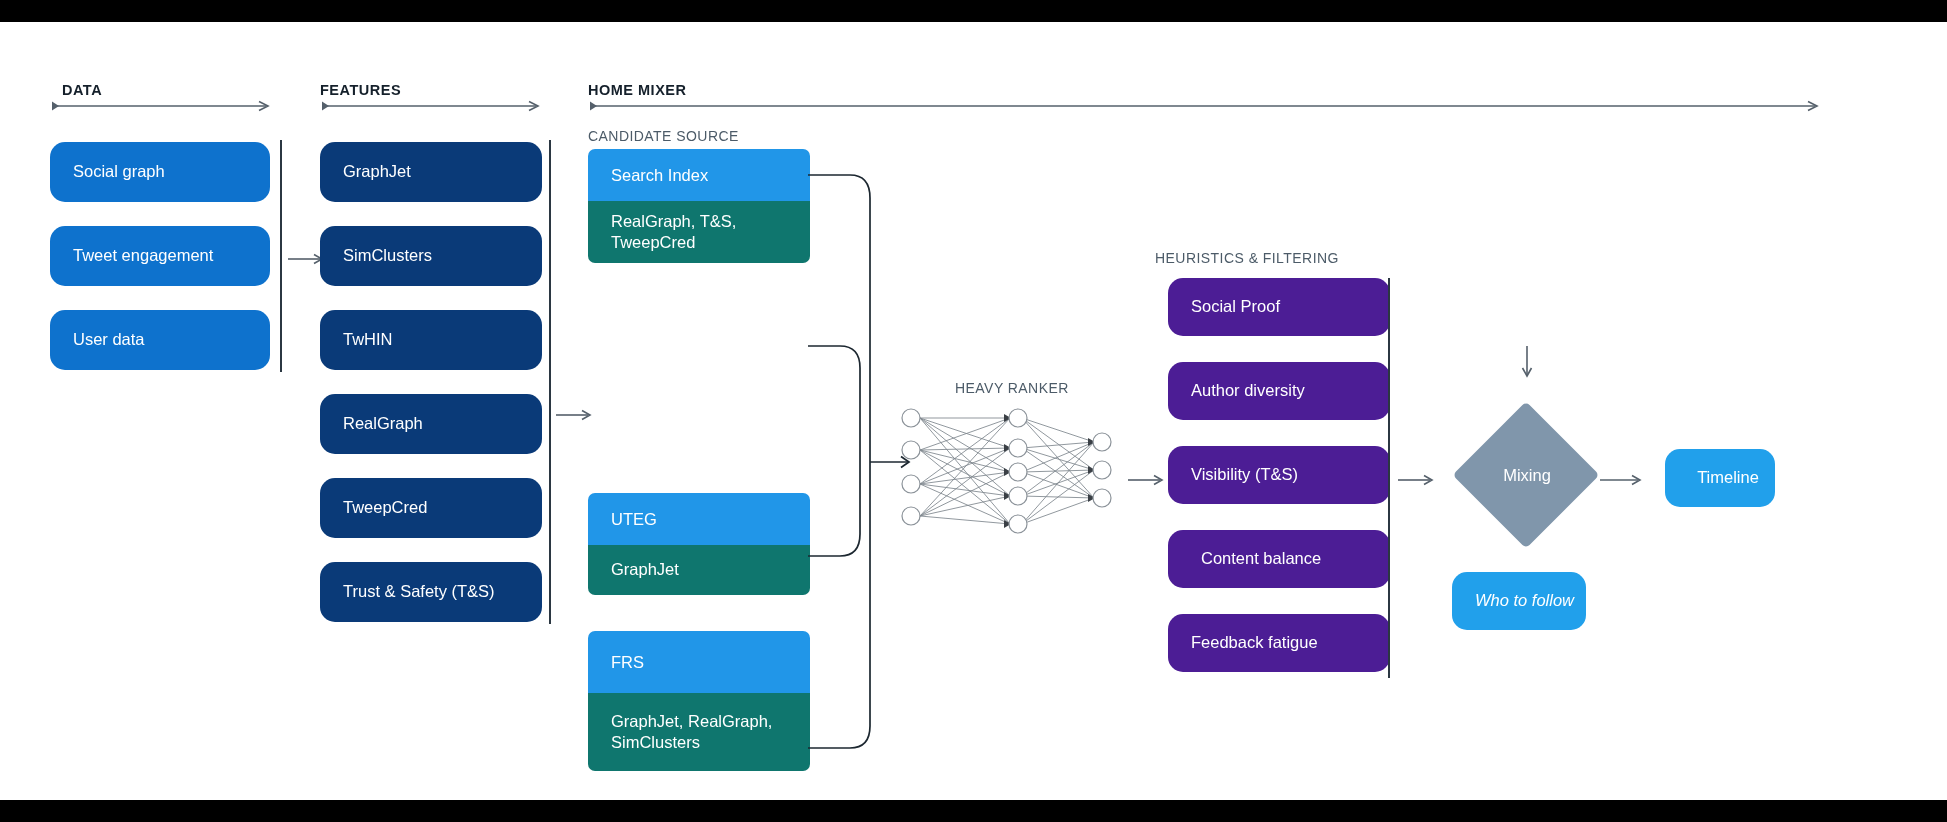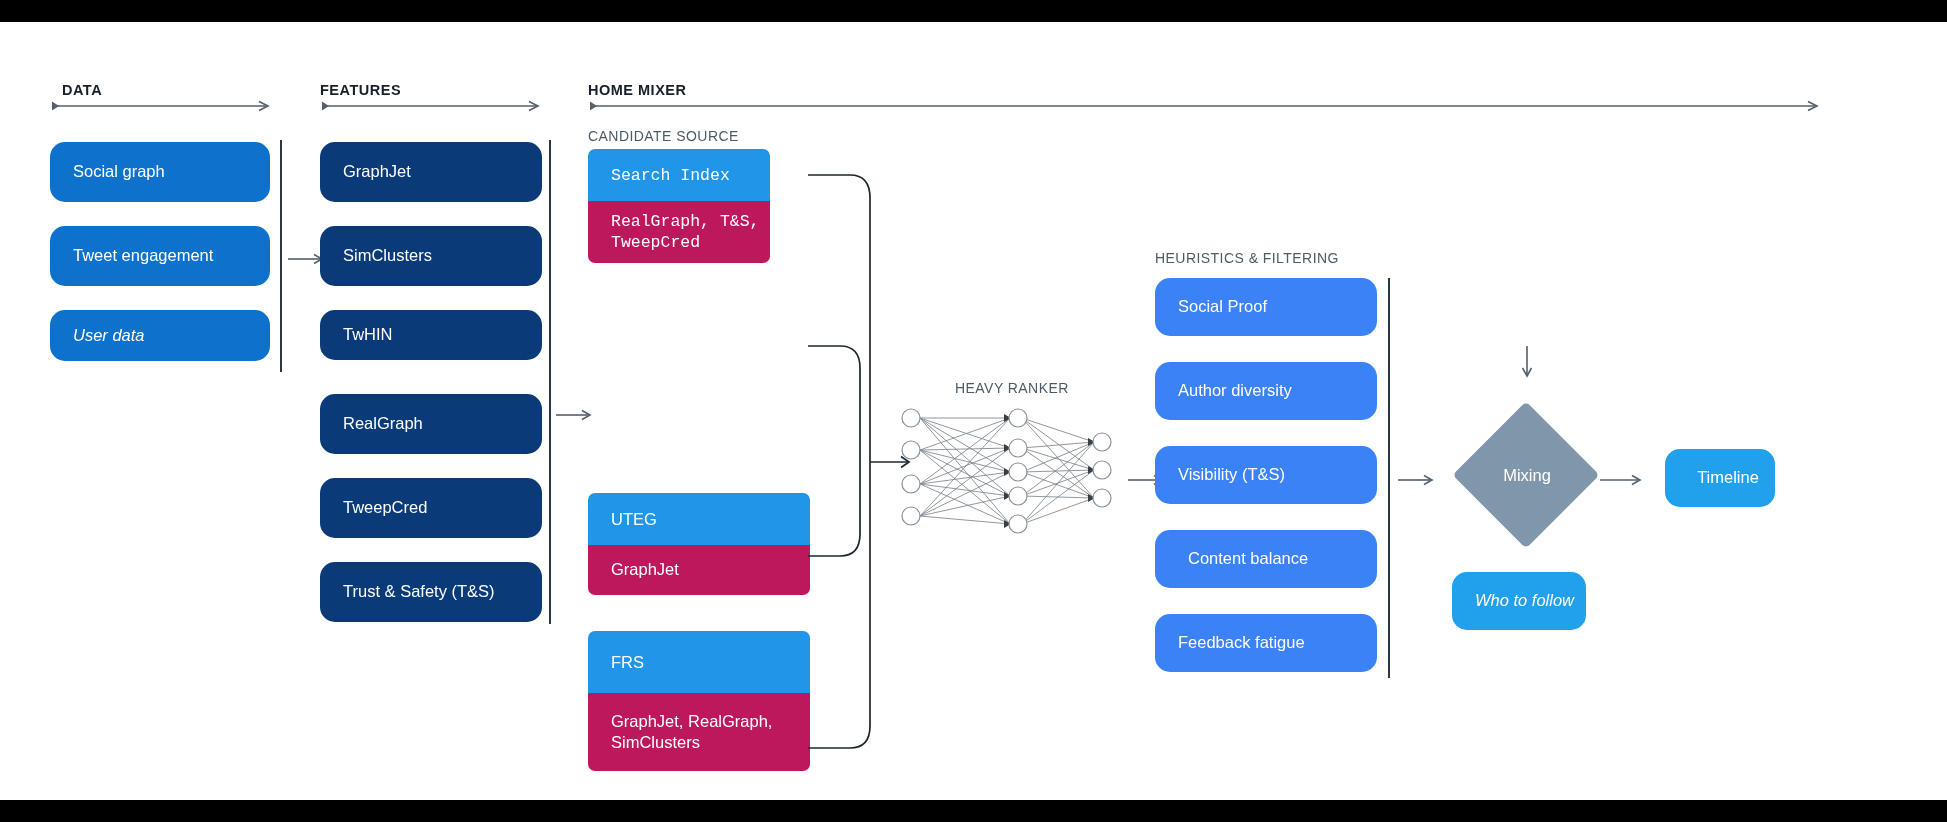"Search Index" div.card { font-family: Liberation Mono, monospace -> none; width: 182px -> 222px }
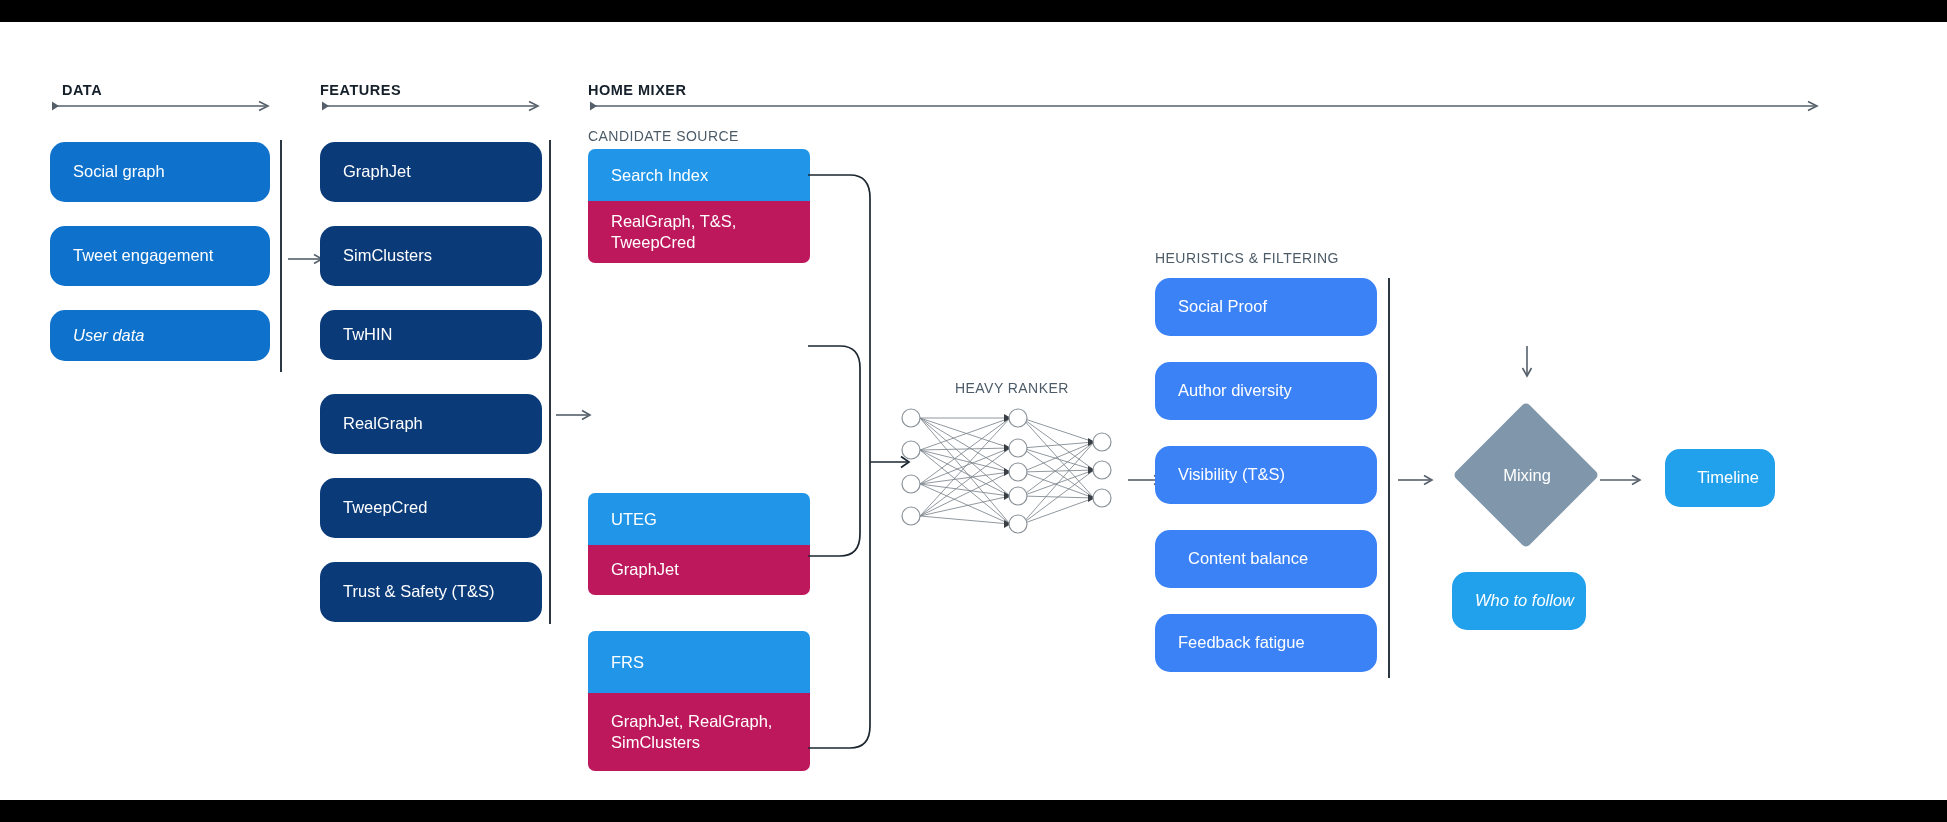"RealGraph, T&S," .card-body { background: #be185d -> #0f766e }
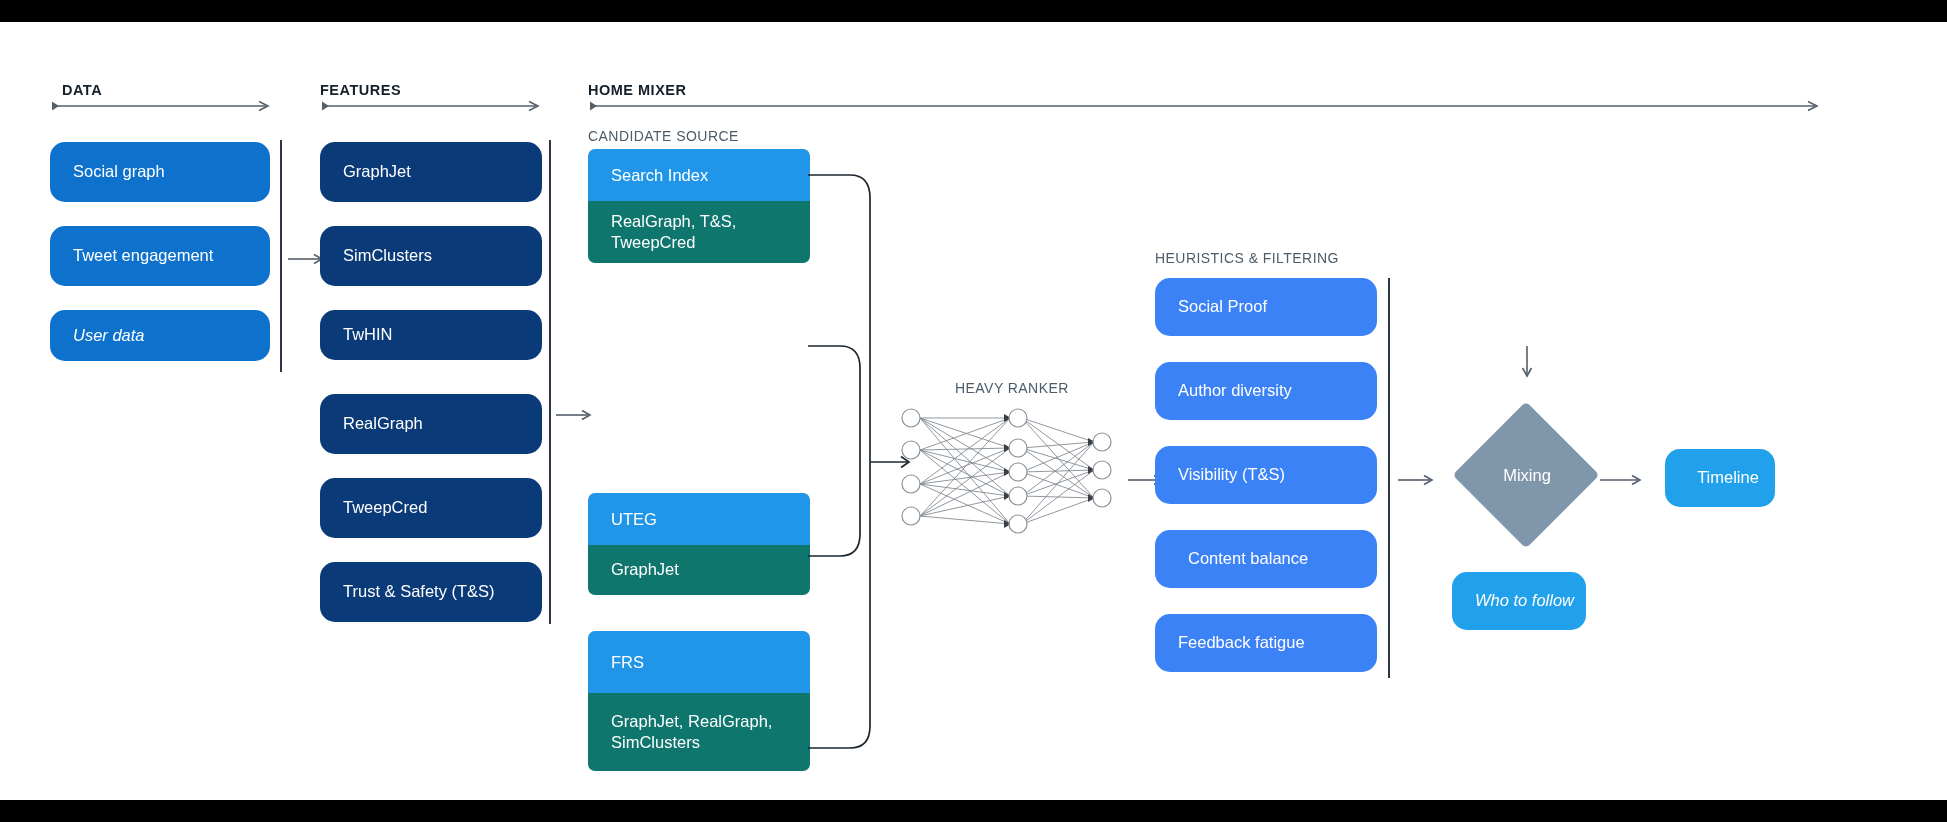"Social Proof" .box.heuristic { background: #3b82f6 -> #4c1d95; margin-left: none -> 13px }
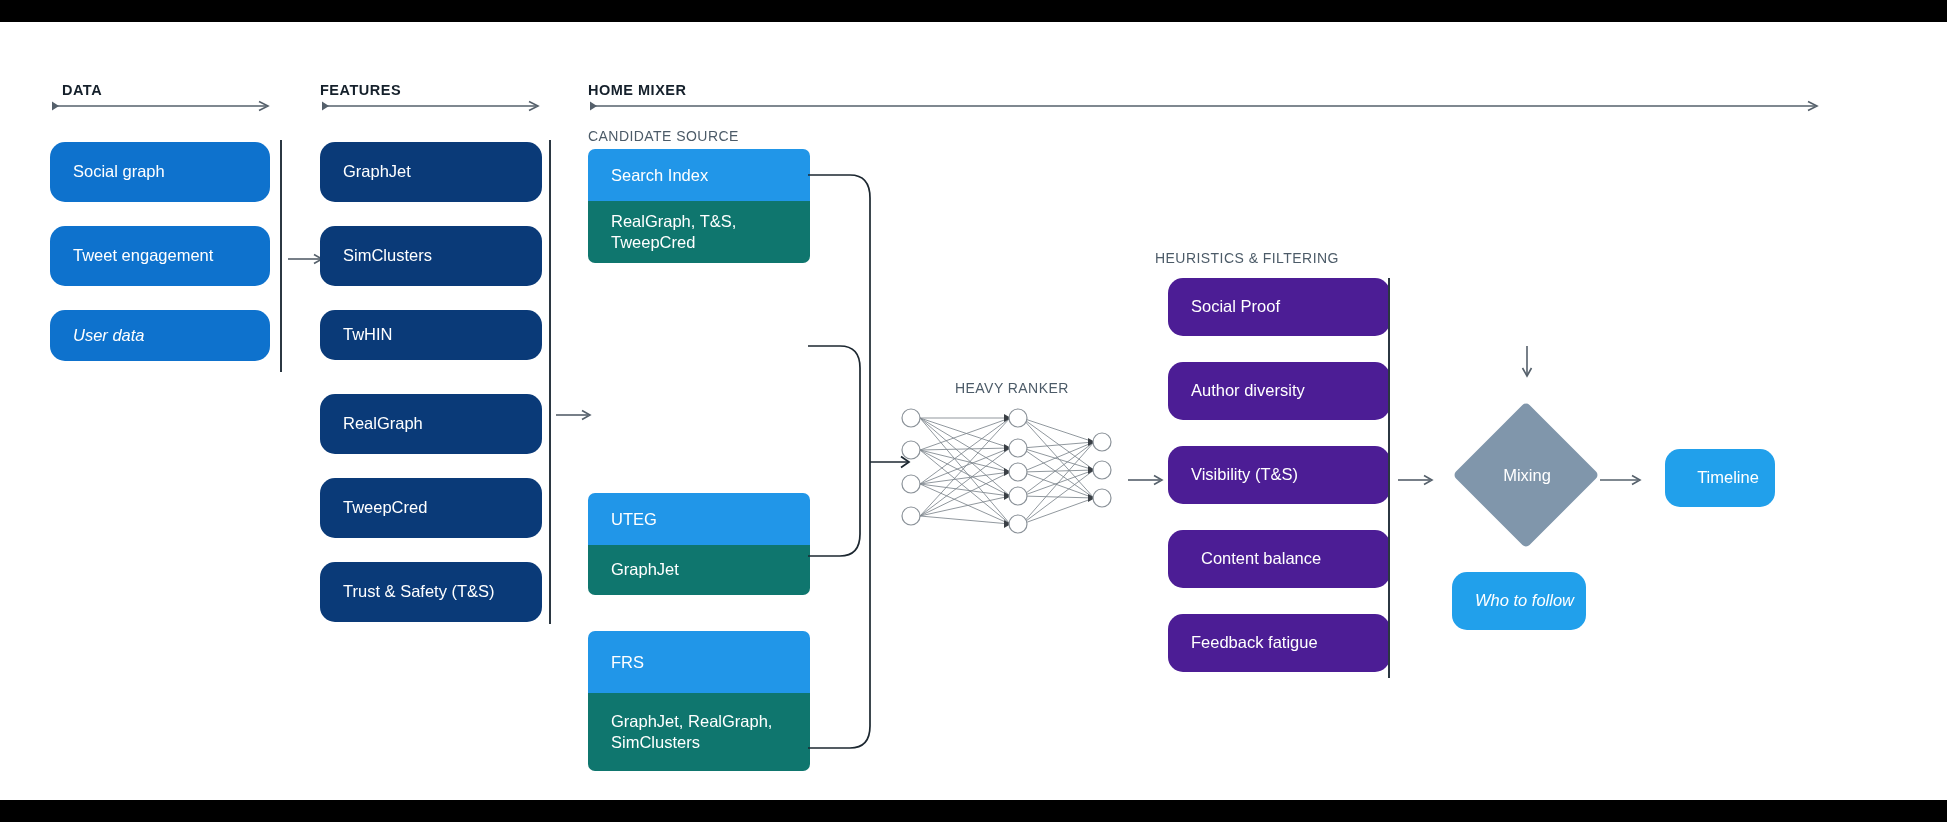"User data" div.box { font-style: italic -> none; height: 51px -> 60px }
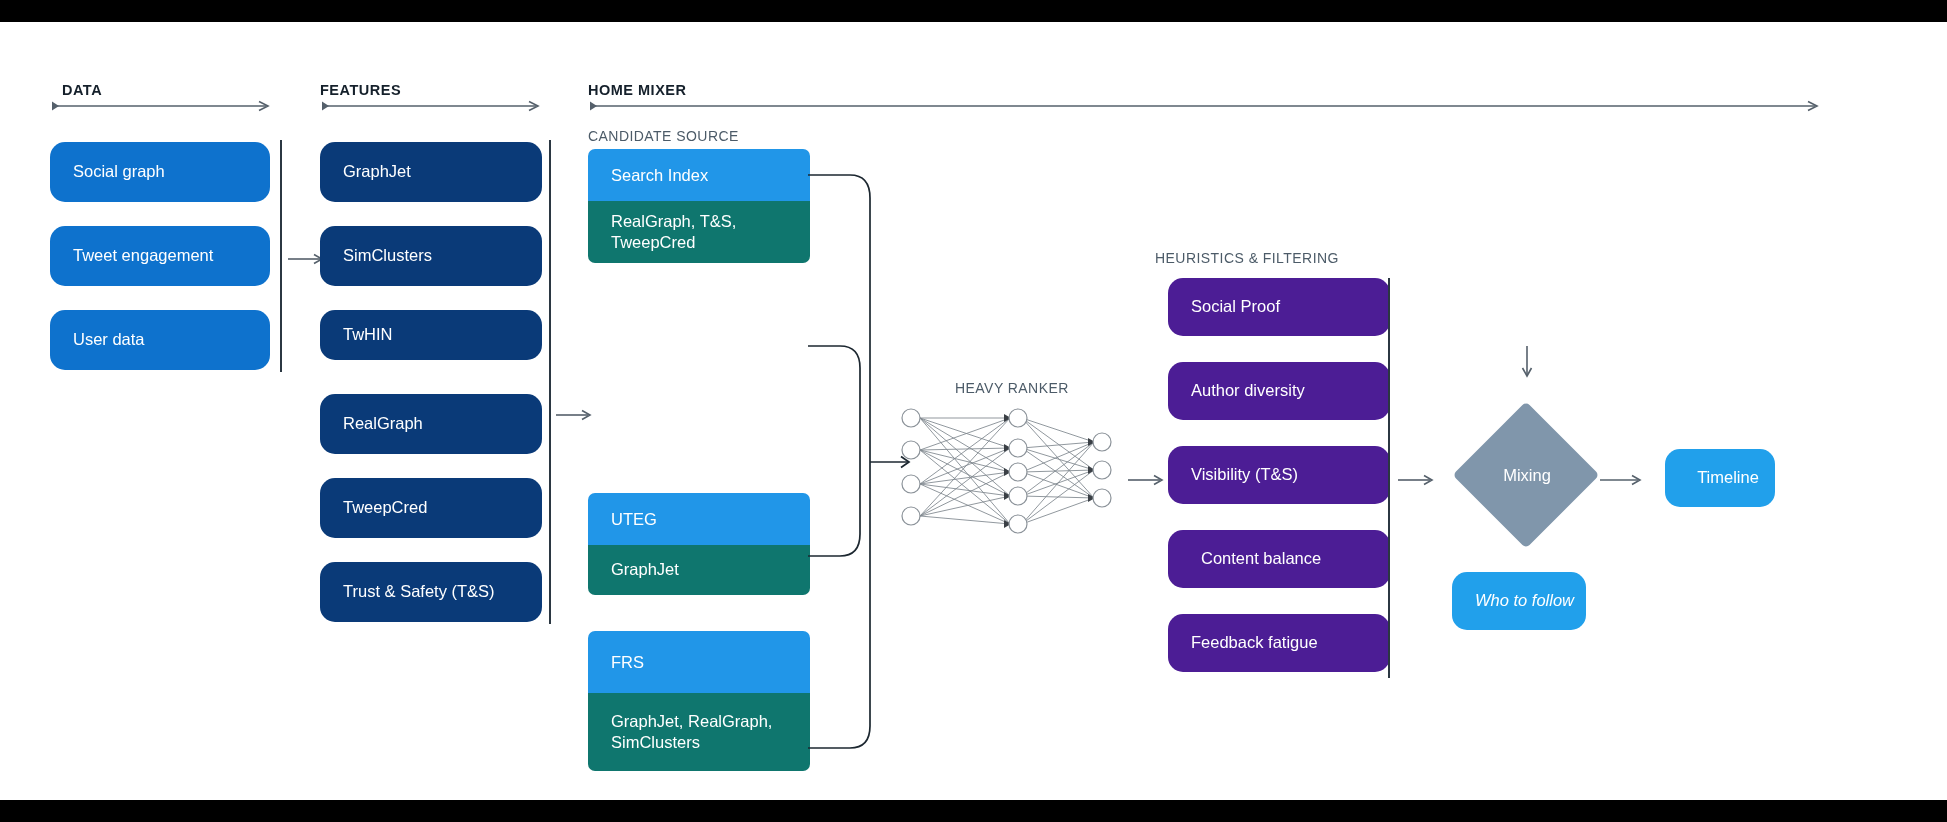"TwHIN" div.box { height: 50px -> 60px }
